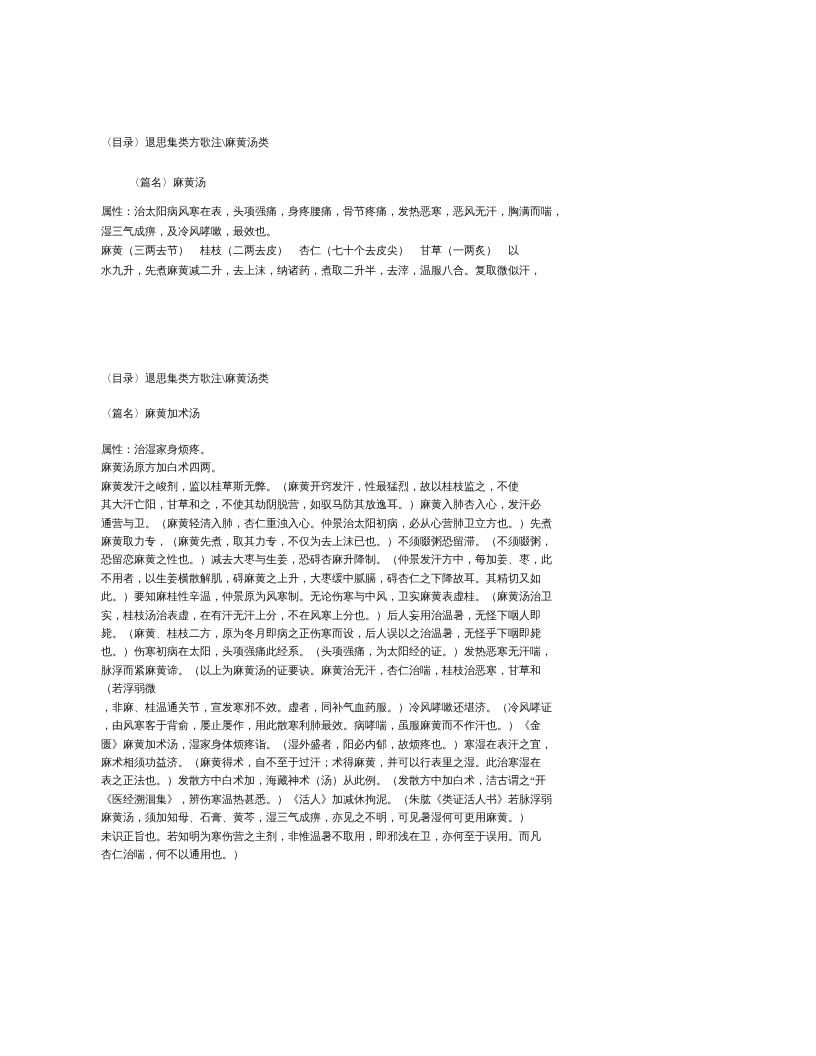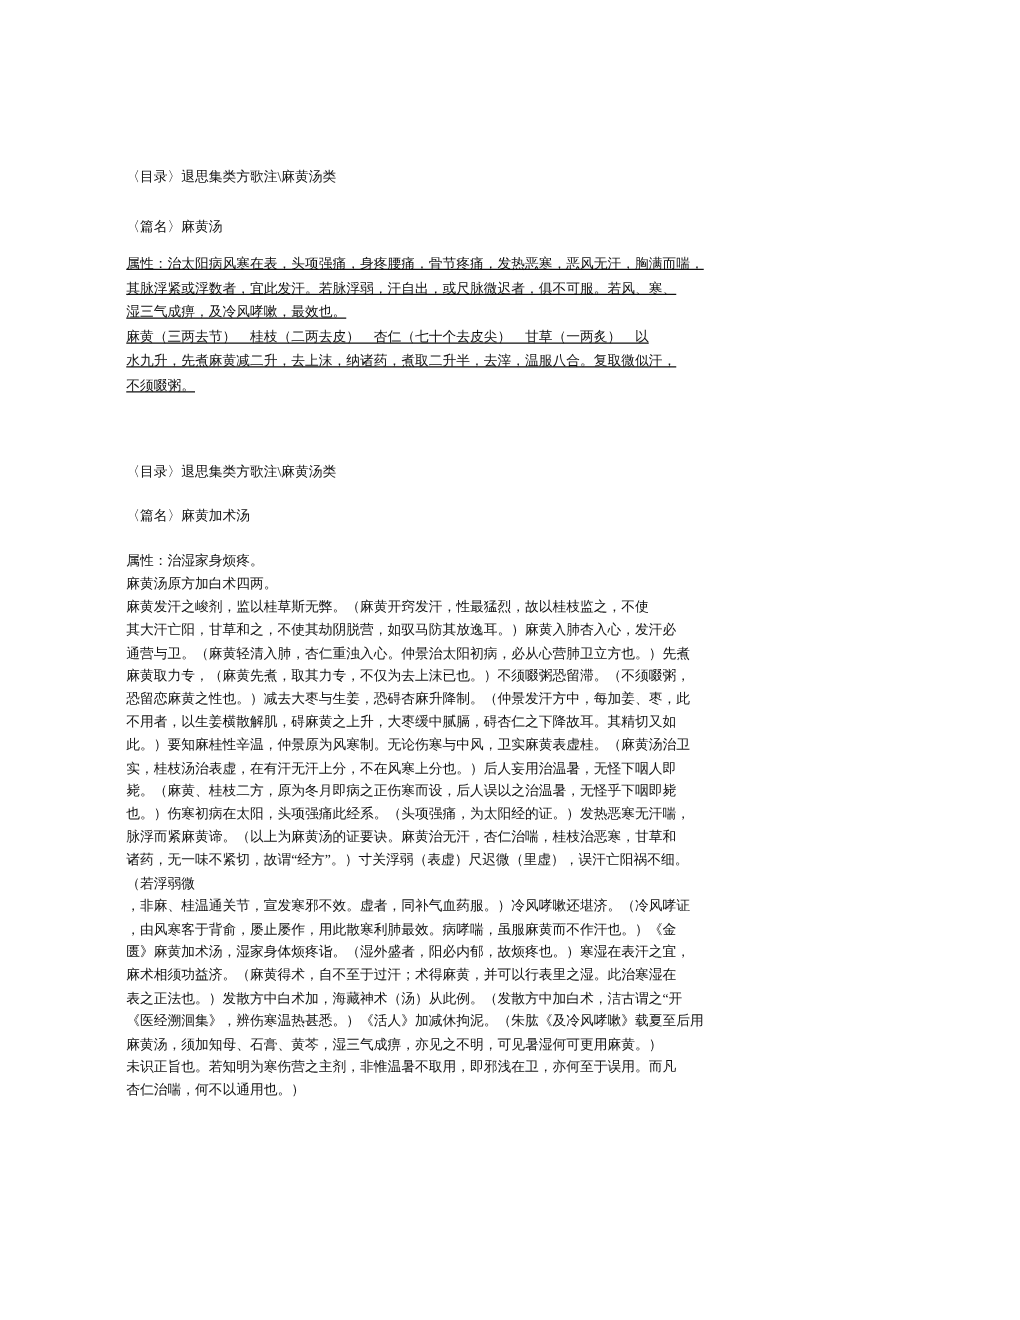"〈篇名〉麻黄汤" .sec1-title { margin-left: none -> 28px }
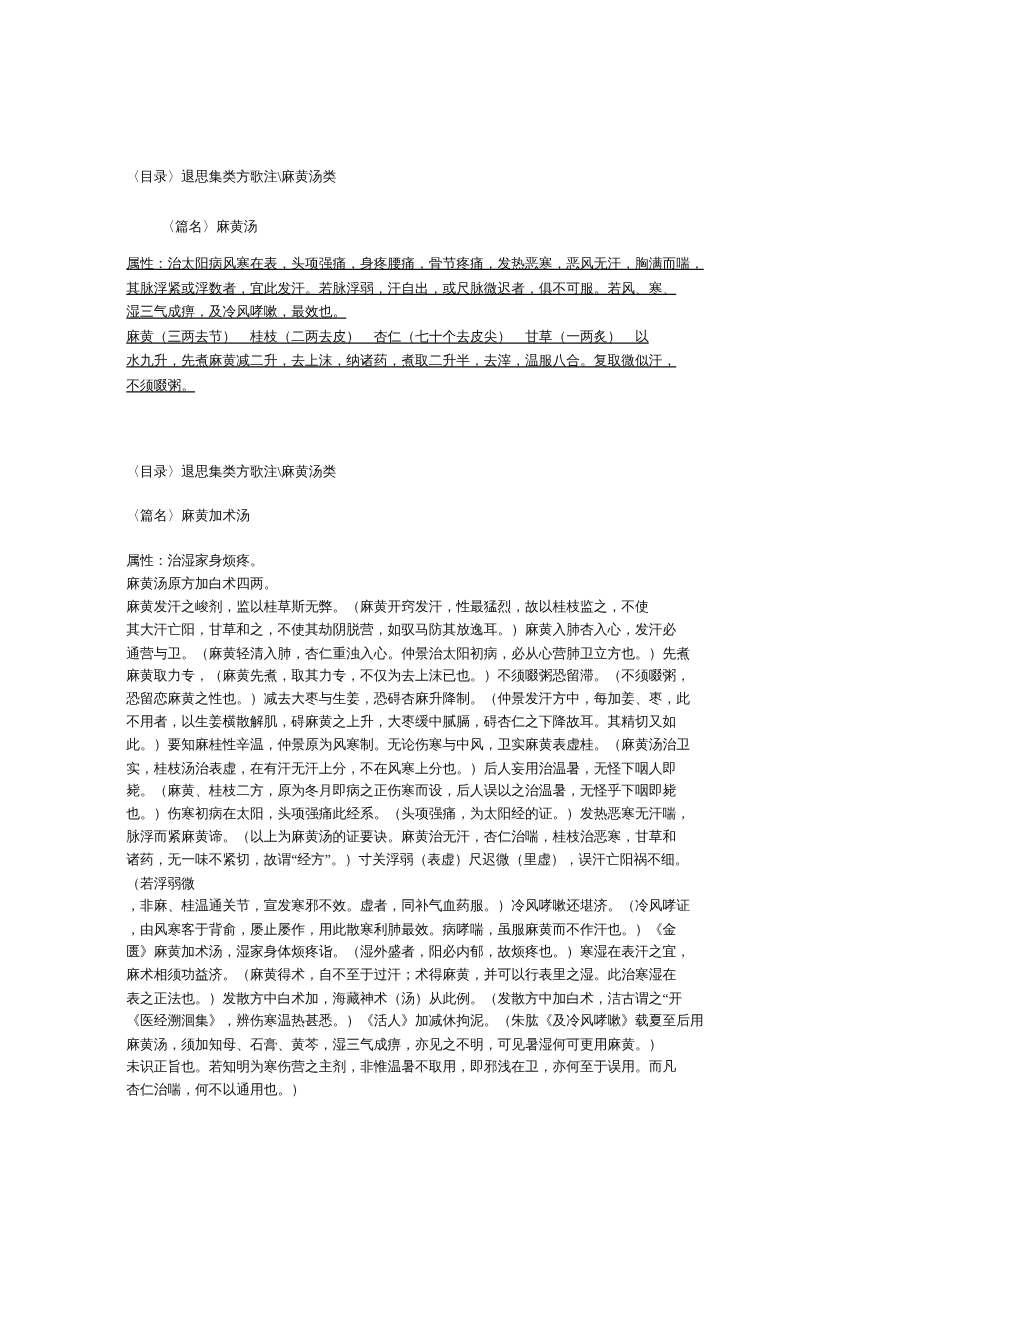"属性：治太阳病风寒在表，头项强痛，身疼腰痛，骨节疼痛，发热恶寒，恶风无汗，胸满而" .sec1-body { text-decoration: underline -> none }
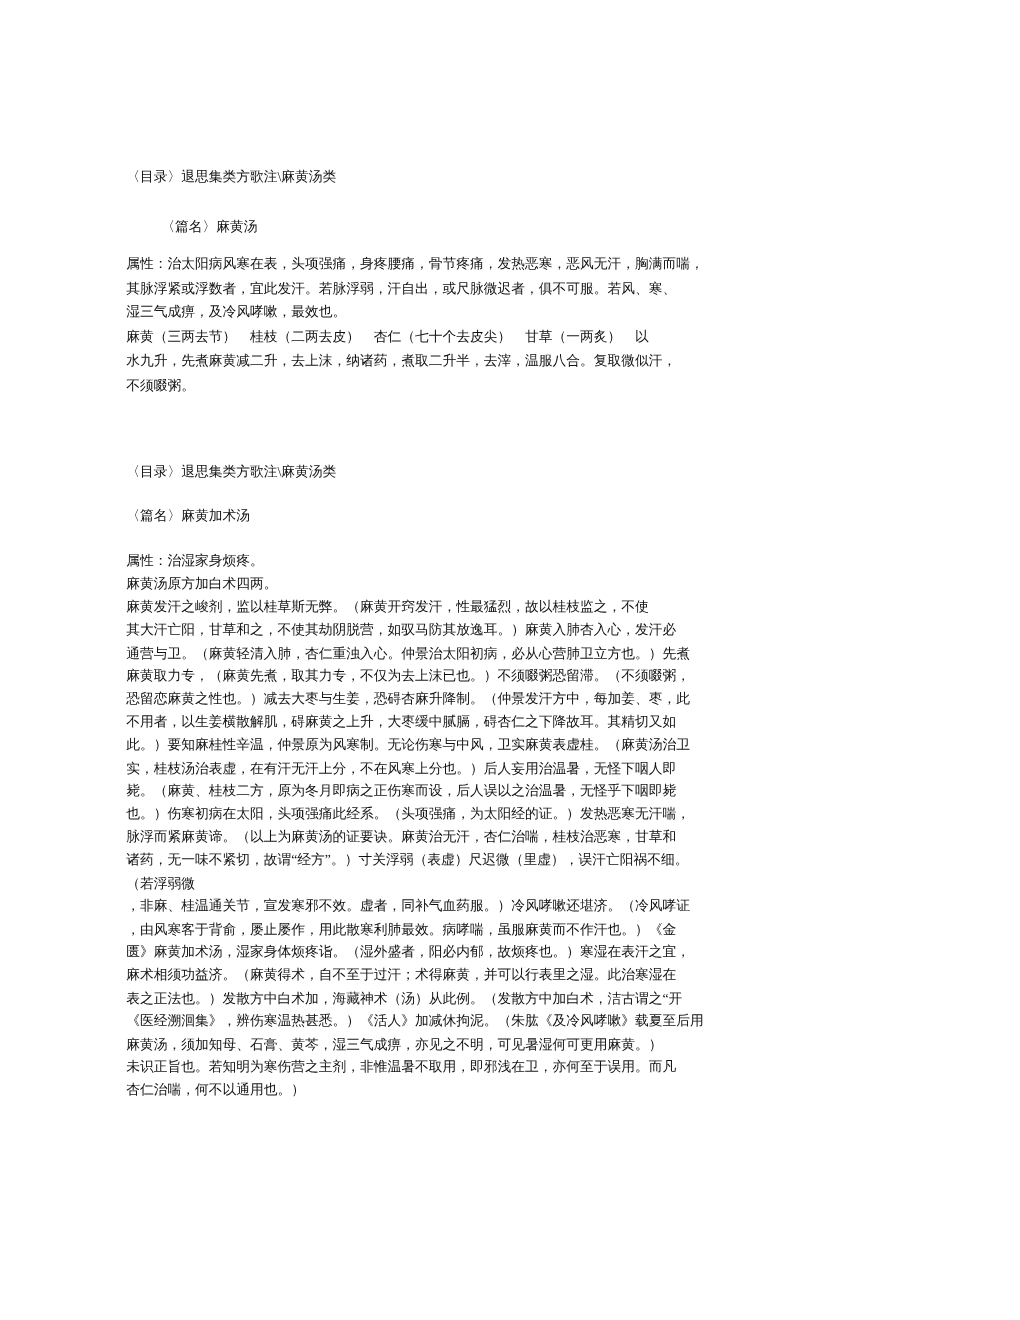"其脉浮紧或浮数者，宜此发汗。若脉浮弱，汗自出，或尺脉微迟者，俱不可服。若风、寒、" div.body-line { html: <div>其脉浮紧或浮数者，宜此发汗。若脉浮弱，汗自出，或尺脉微迟者，俱不可服。若风、寒、</div> -> none }
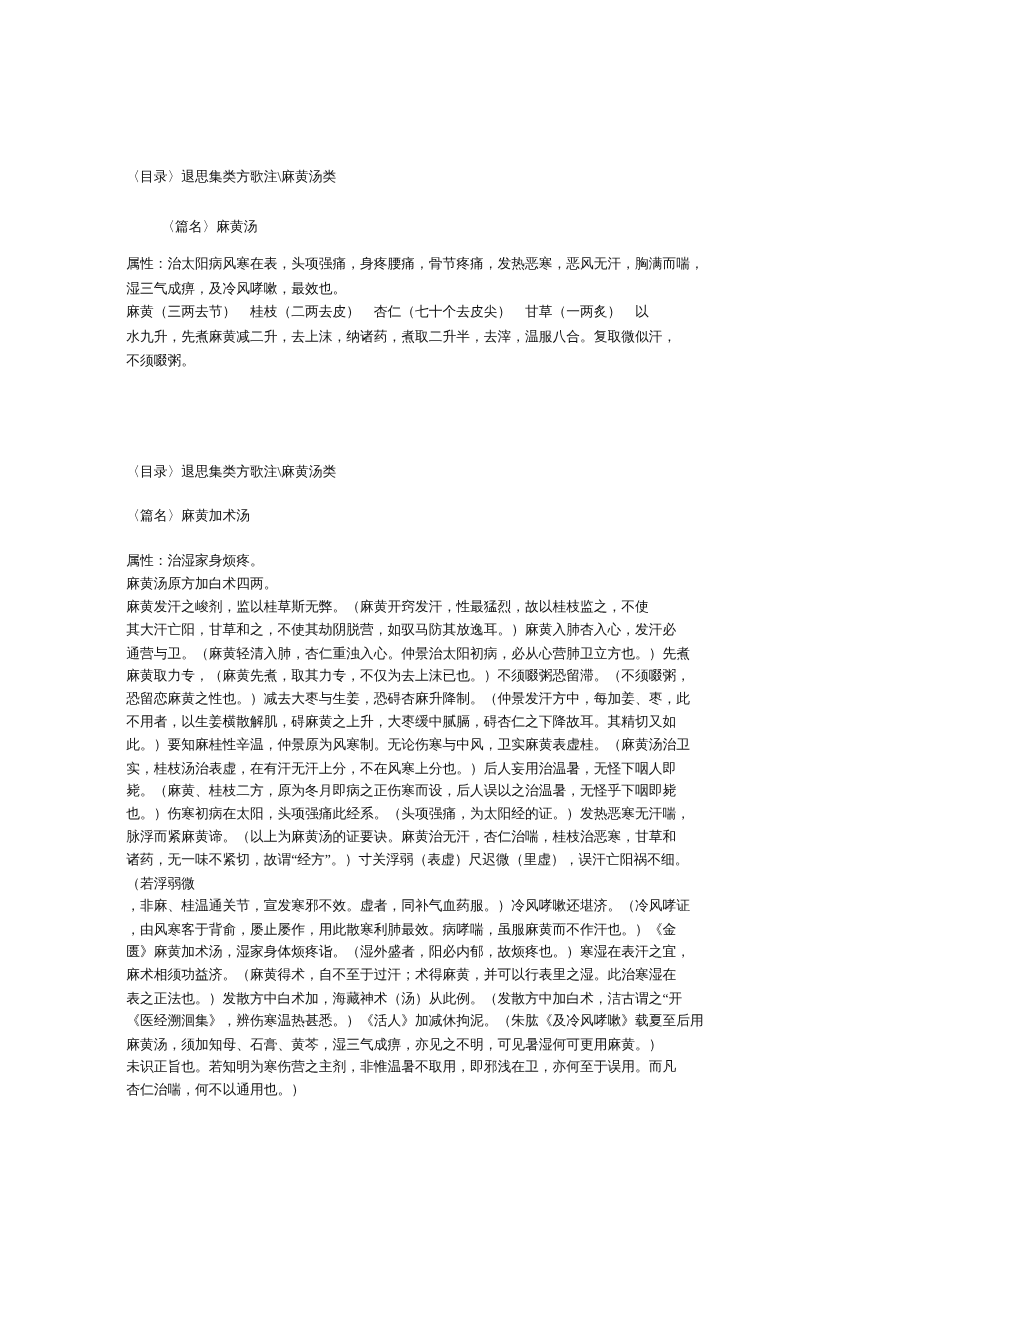"不须啜粥。" div.body-line { html: <div>不须啜粥。</div> -> none }
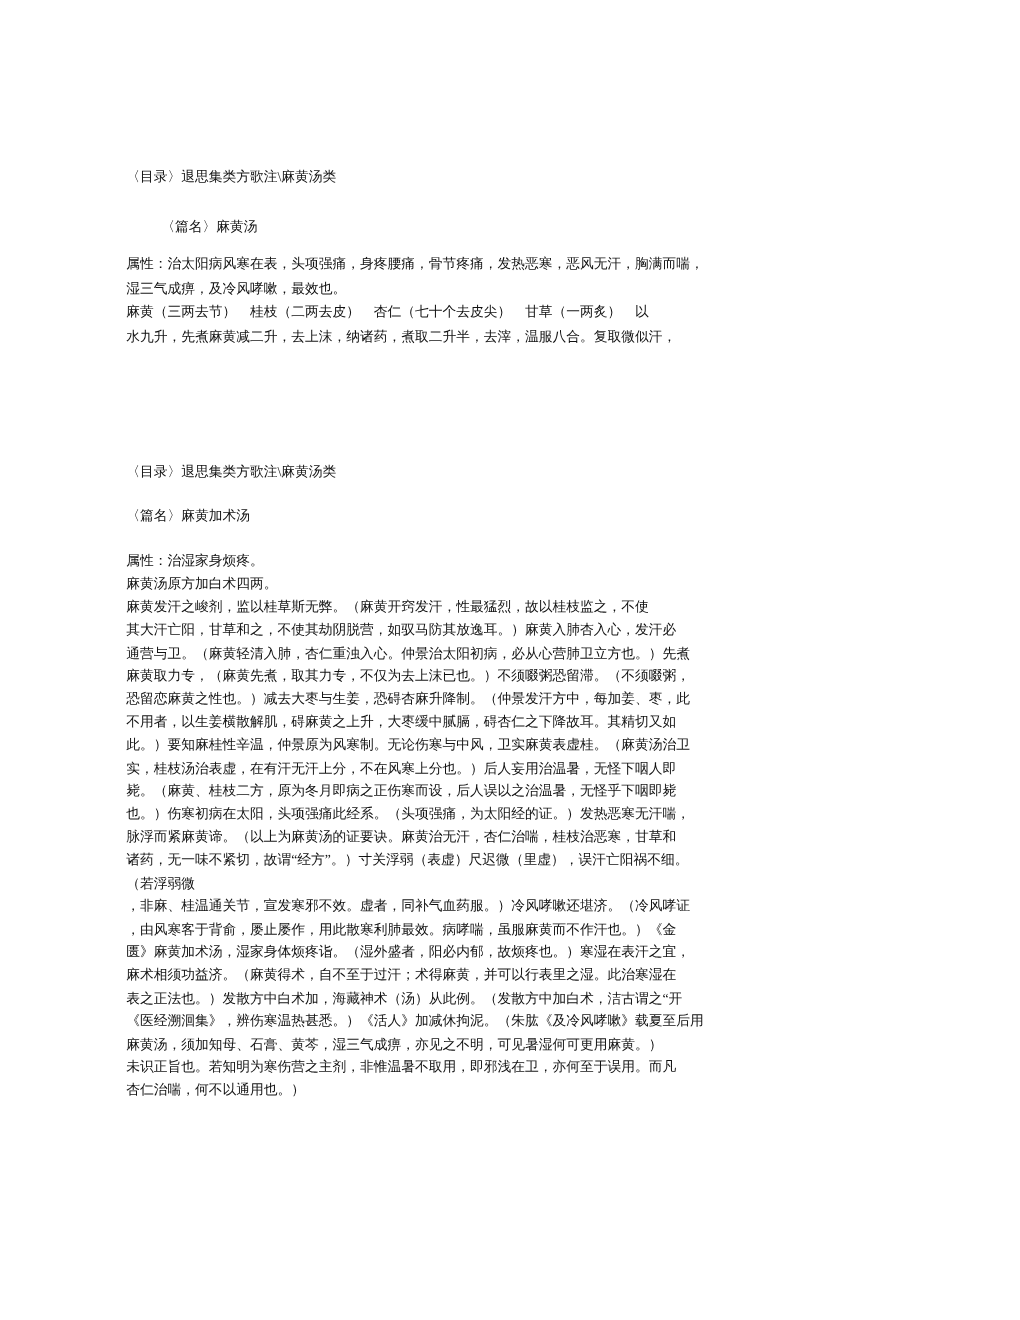"诸药，无一味不紧切，故谓“经方”。）寸关浮弱（表虚）尺迟微（里虚），误汗亡阳祸不" div.body-line { html: <div>诸药，无一味不紧切，故谓“经方”。）寸关浮弱（表虚）尺迟微（里虚），误汗亡阳祸不细。</div> -> none }
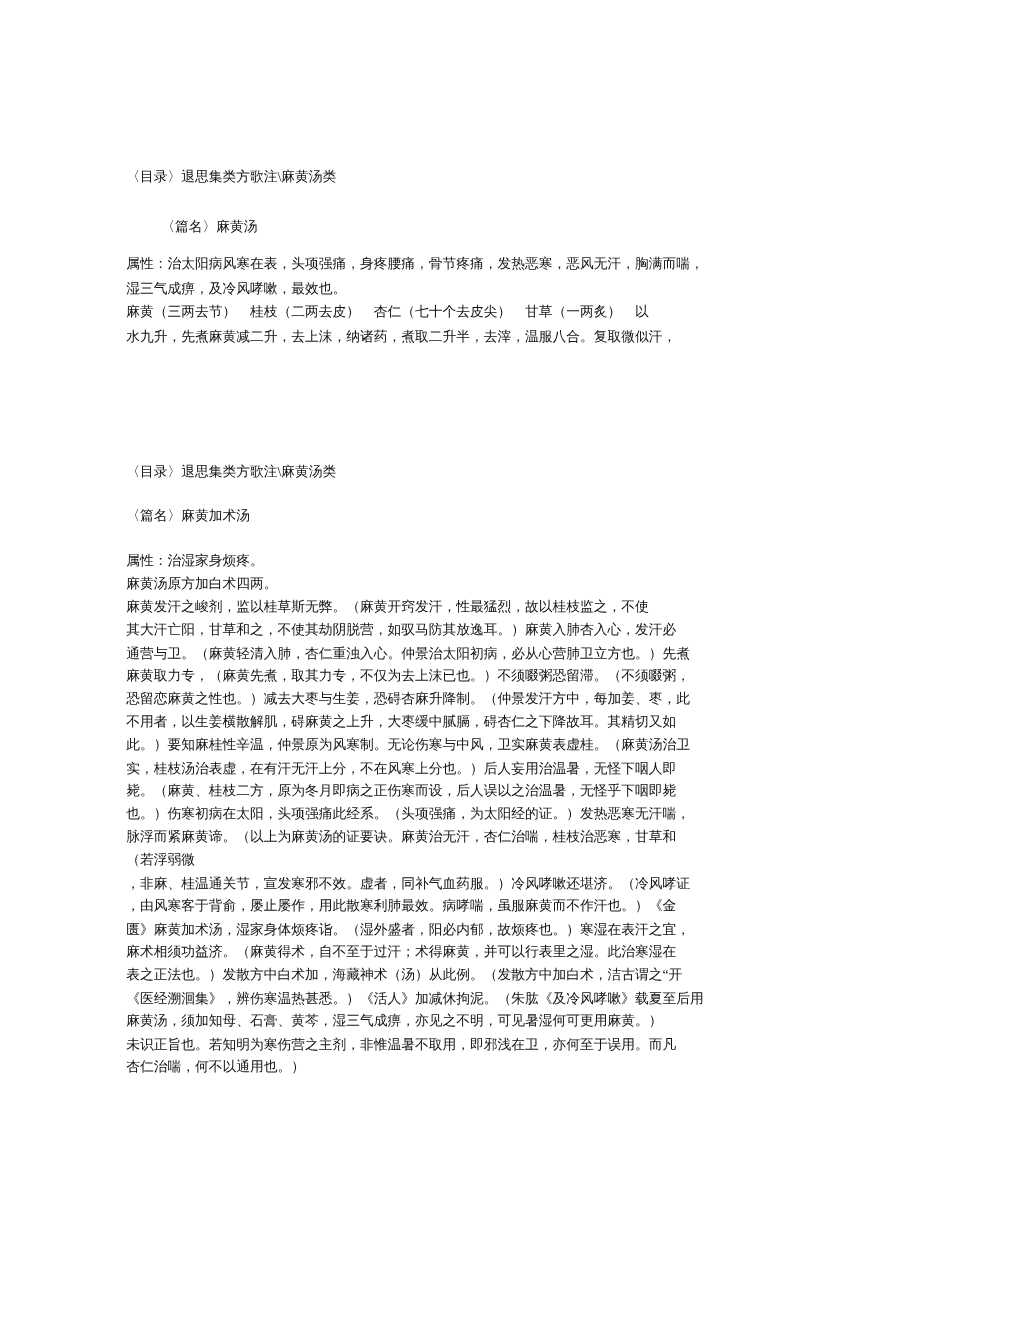"《医经溯洄集》，辨伤寒温热甚悉。）《活人》加减休拘泥。（朱肱《及冷风哮嗽》载夏至" div.body-line { text: 及冷风哮嗽》载夏至后用 -> 类证活人书》若脉浮弱 }
